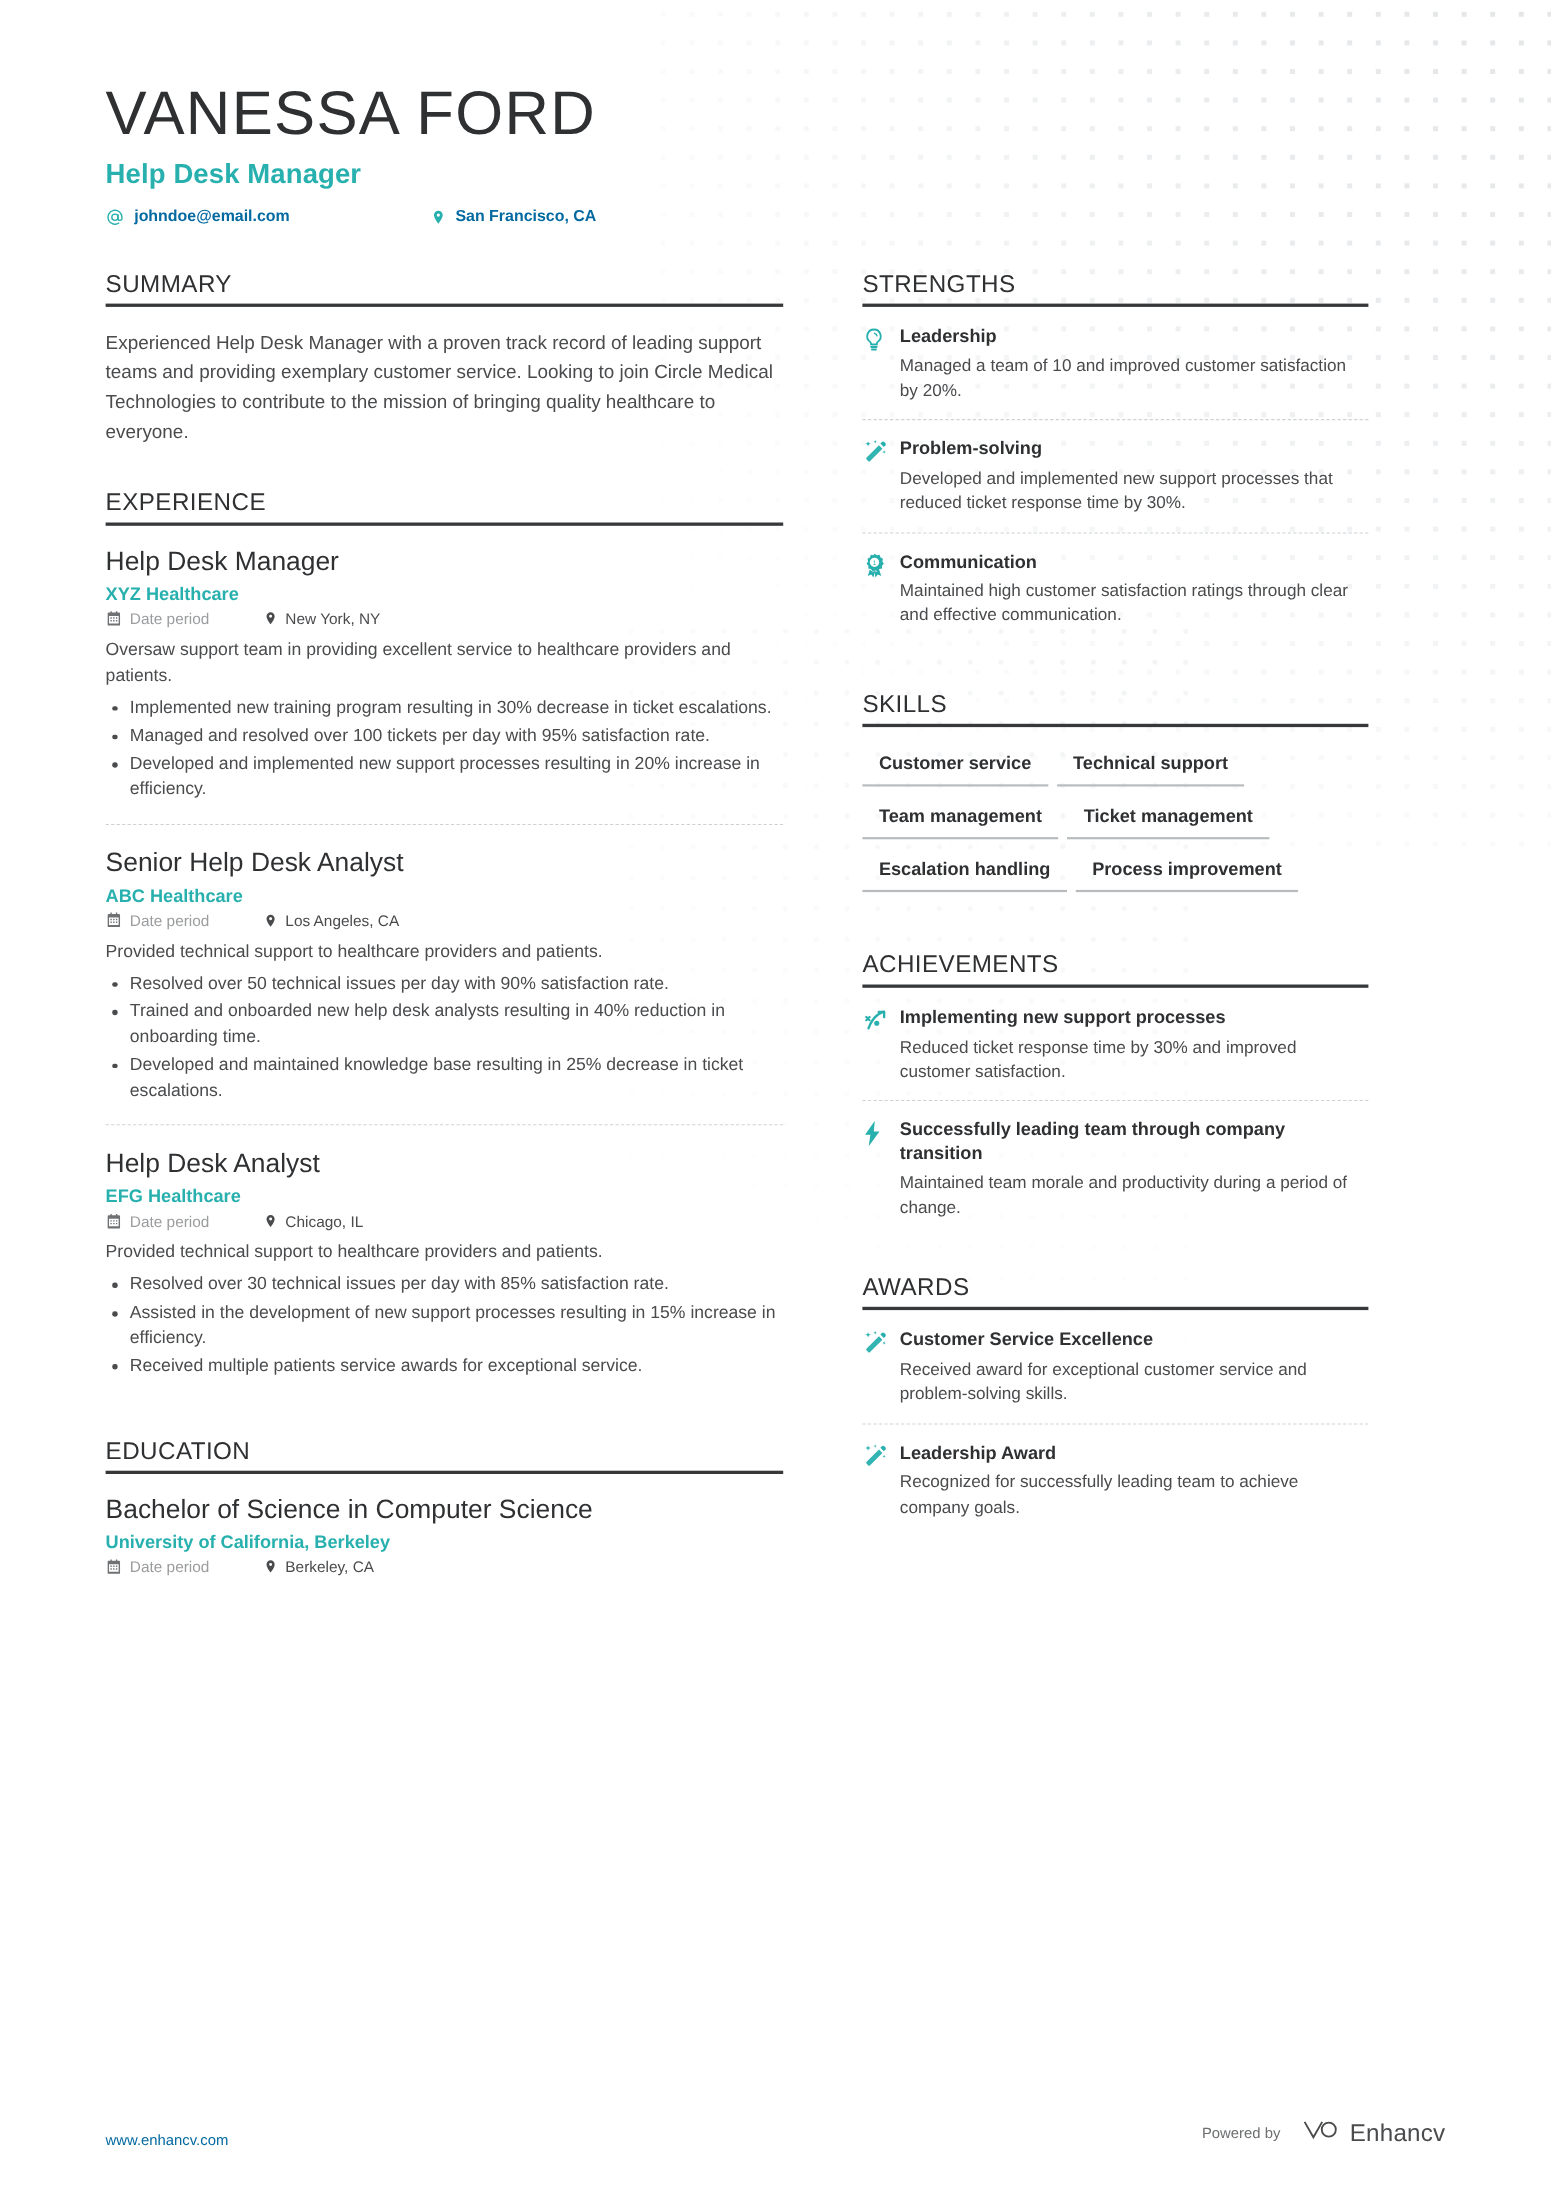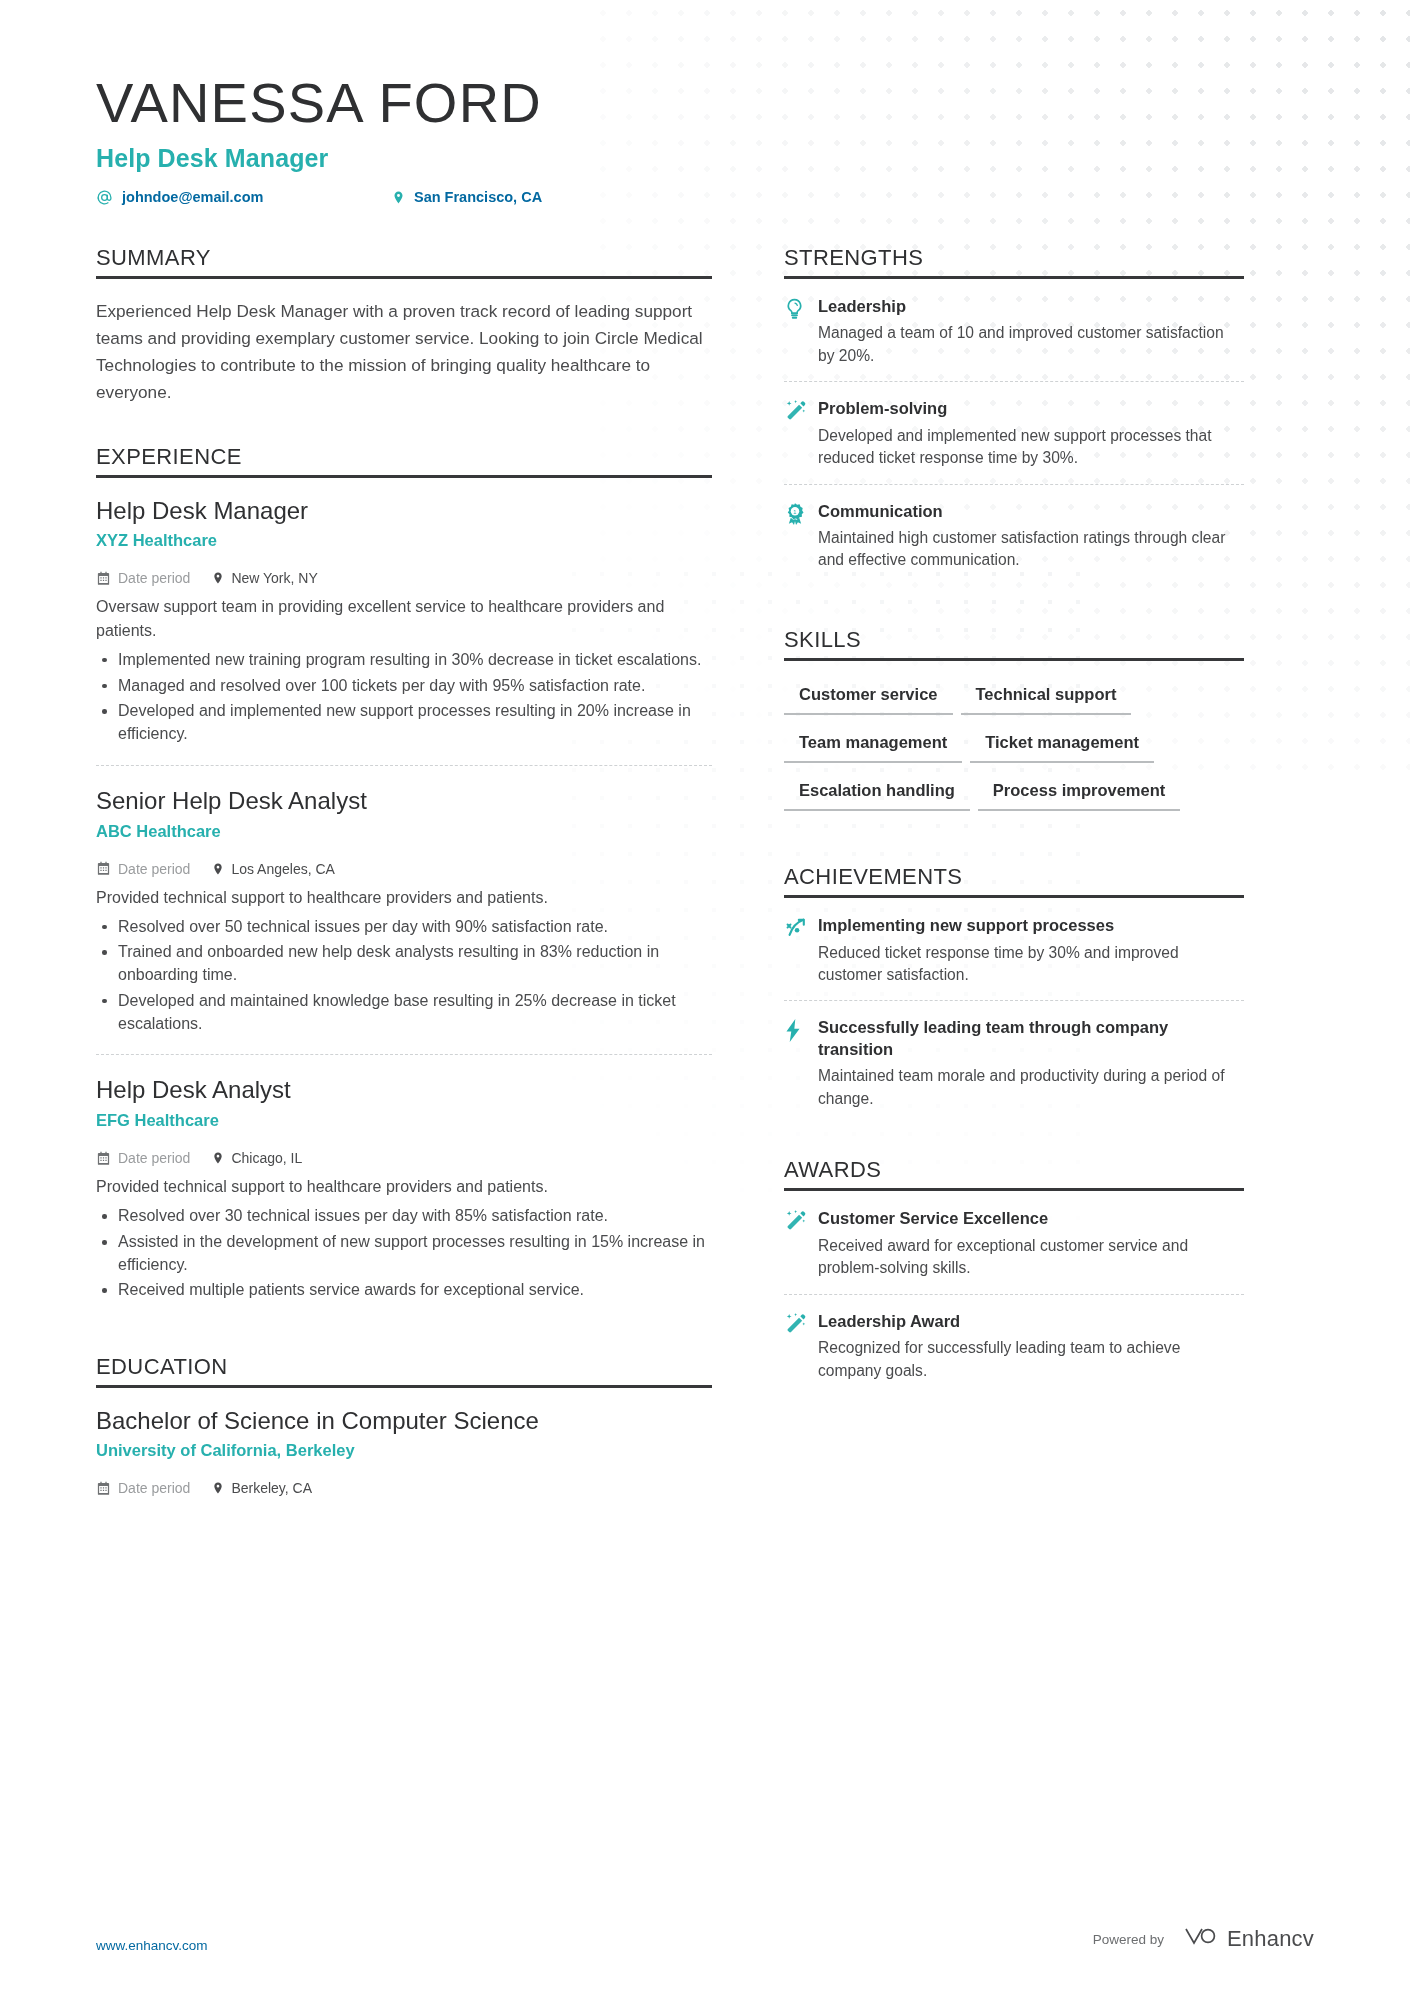"Date period" .job-meta { gap: none -> 28px; margin-top: 20px -> 4px }
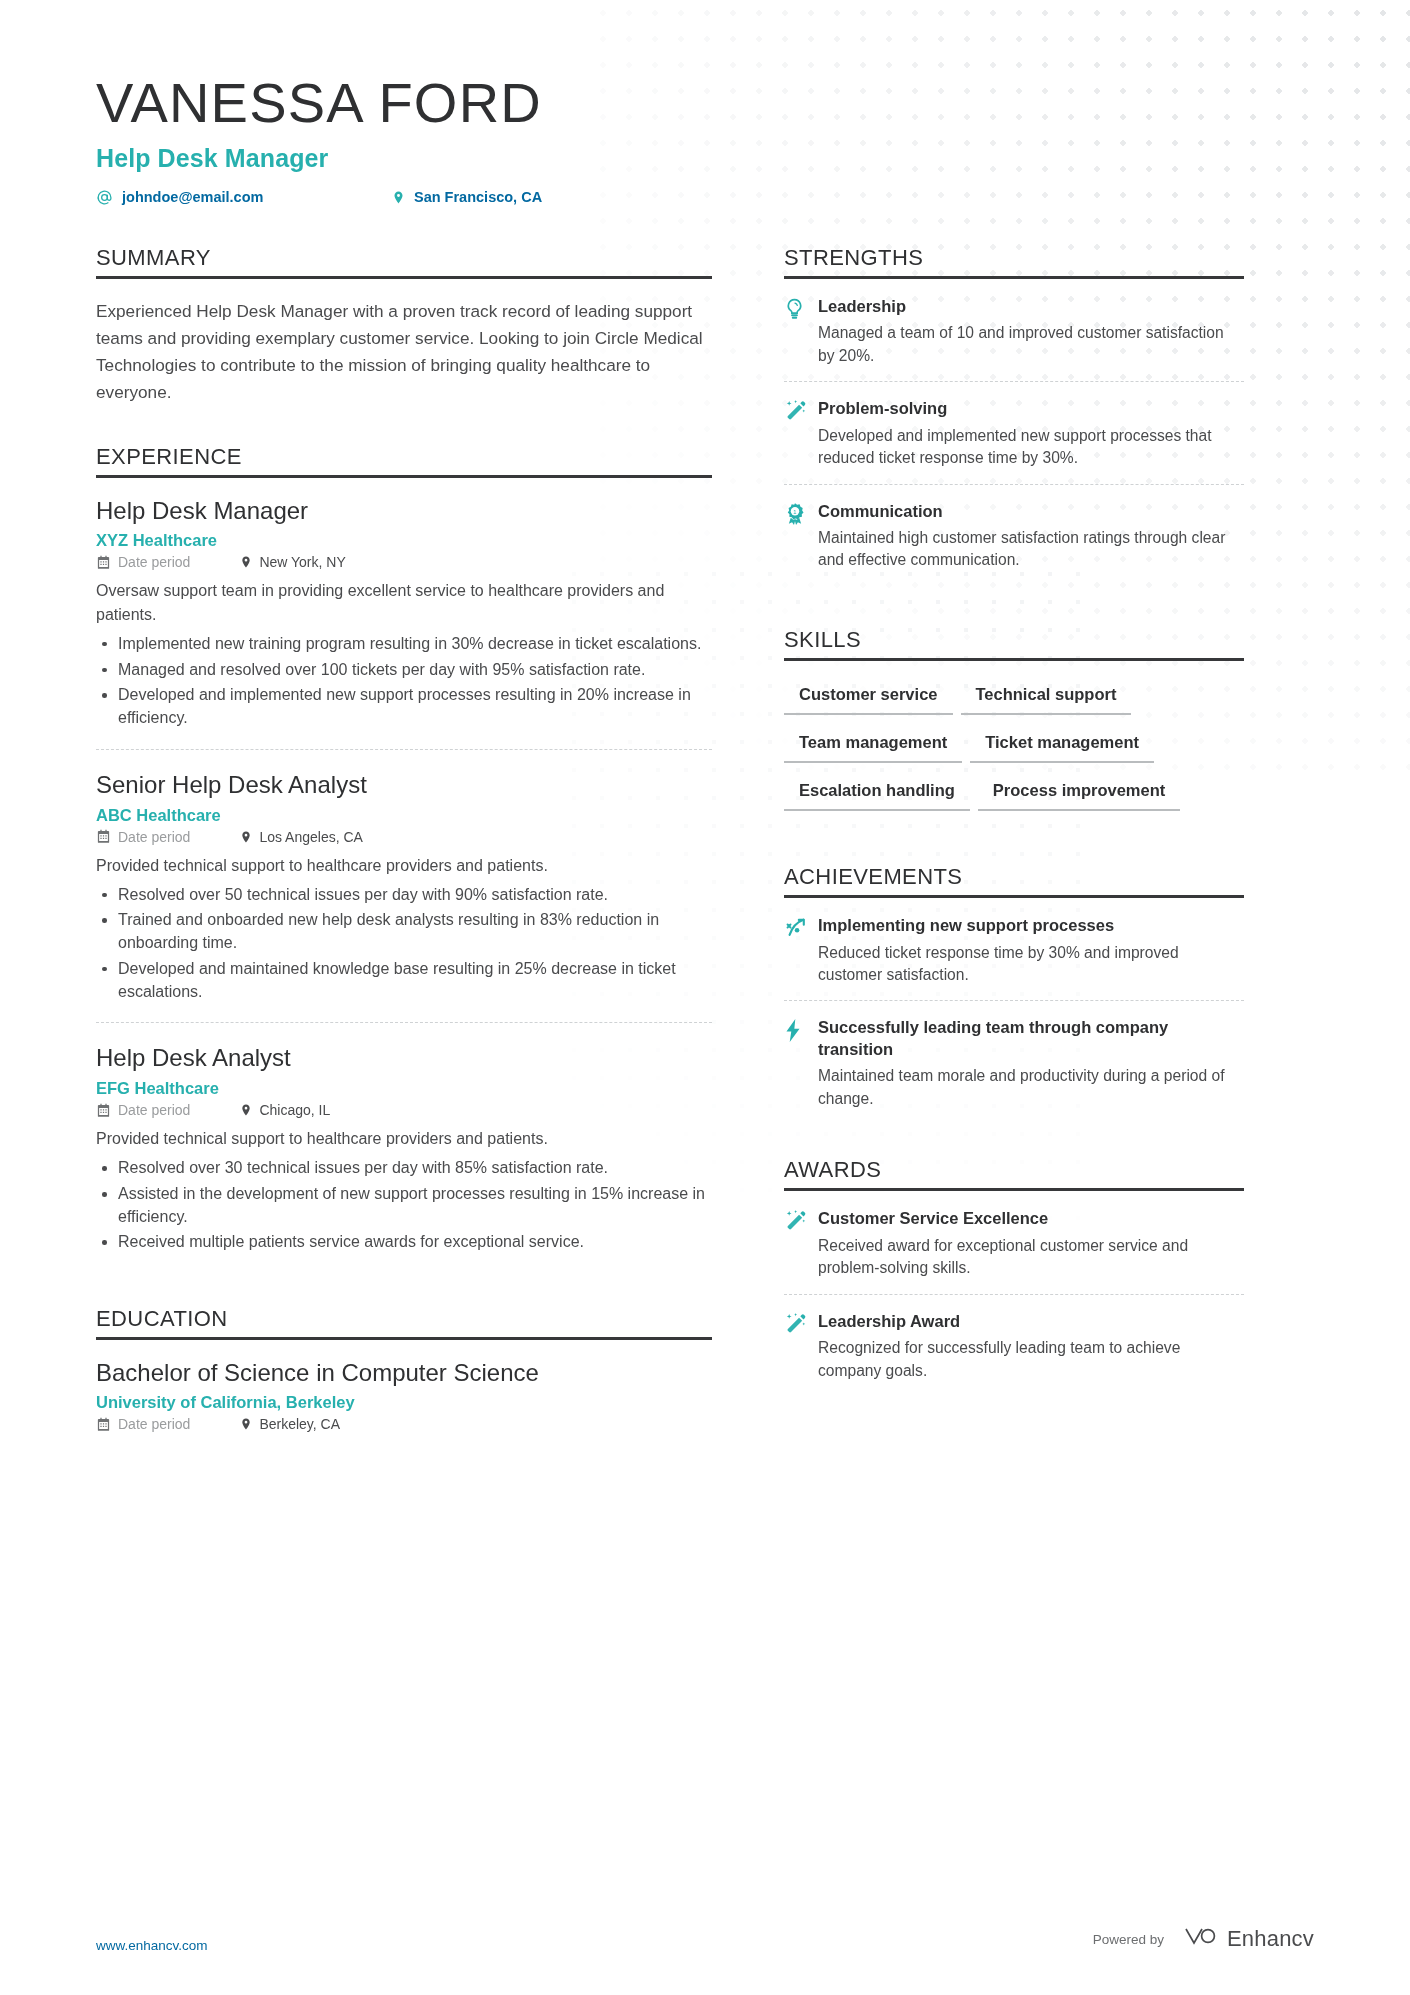"Trained and onboarded new help" li { text: 83% -> 40% }
